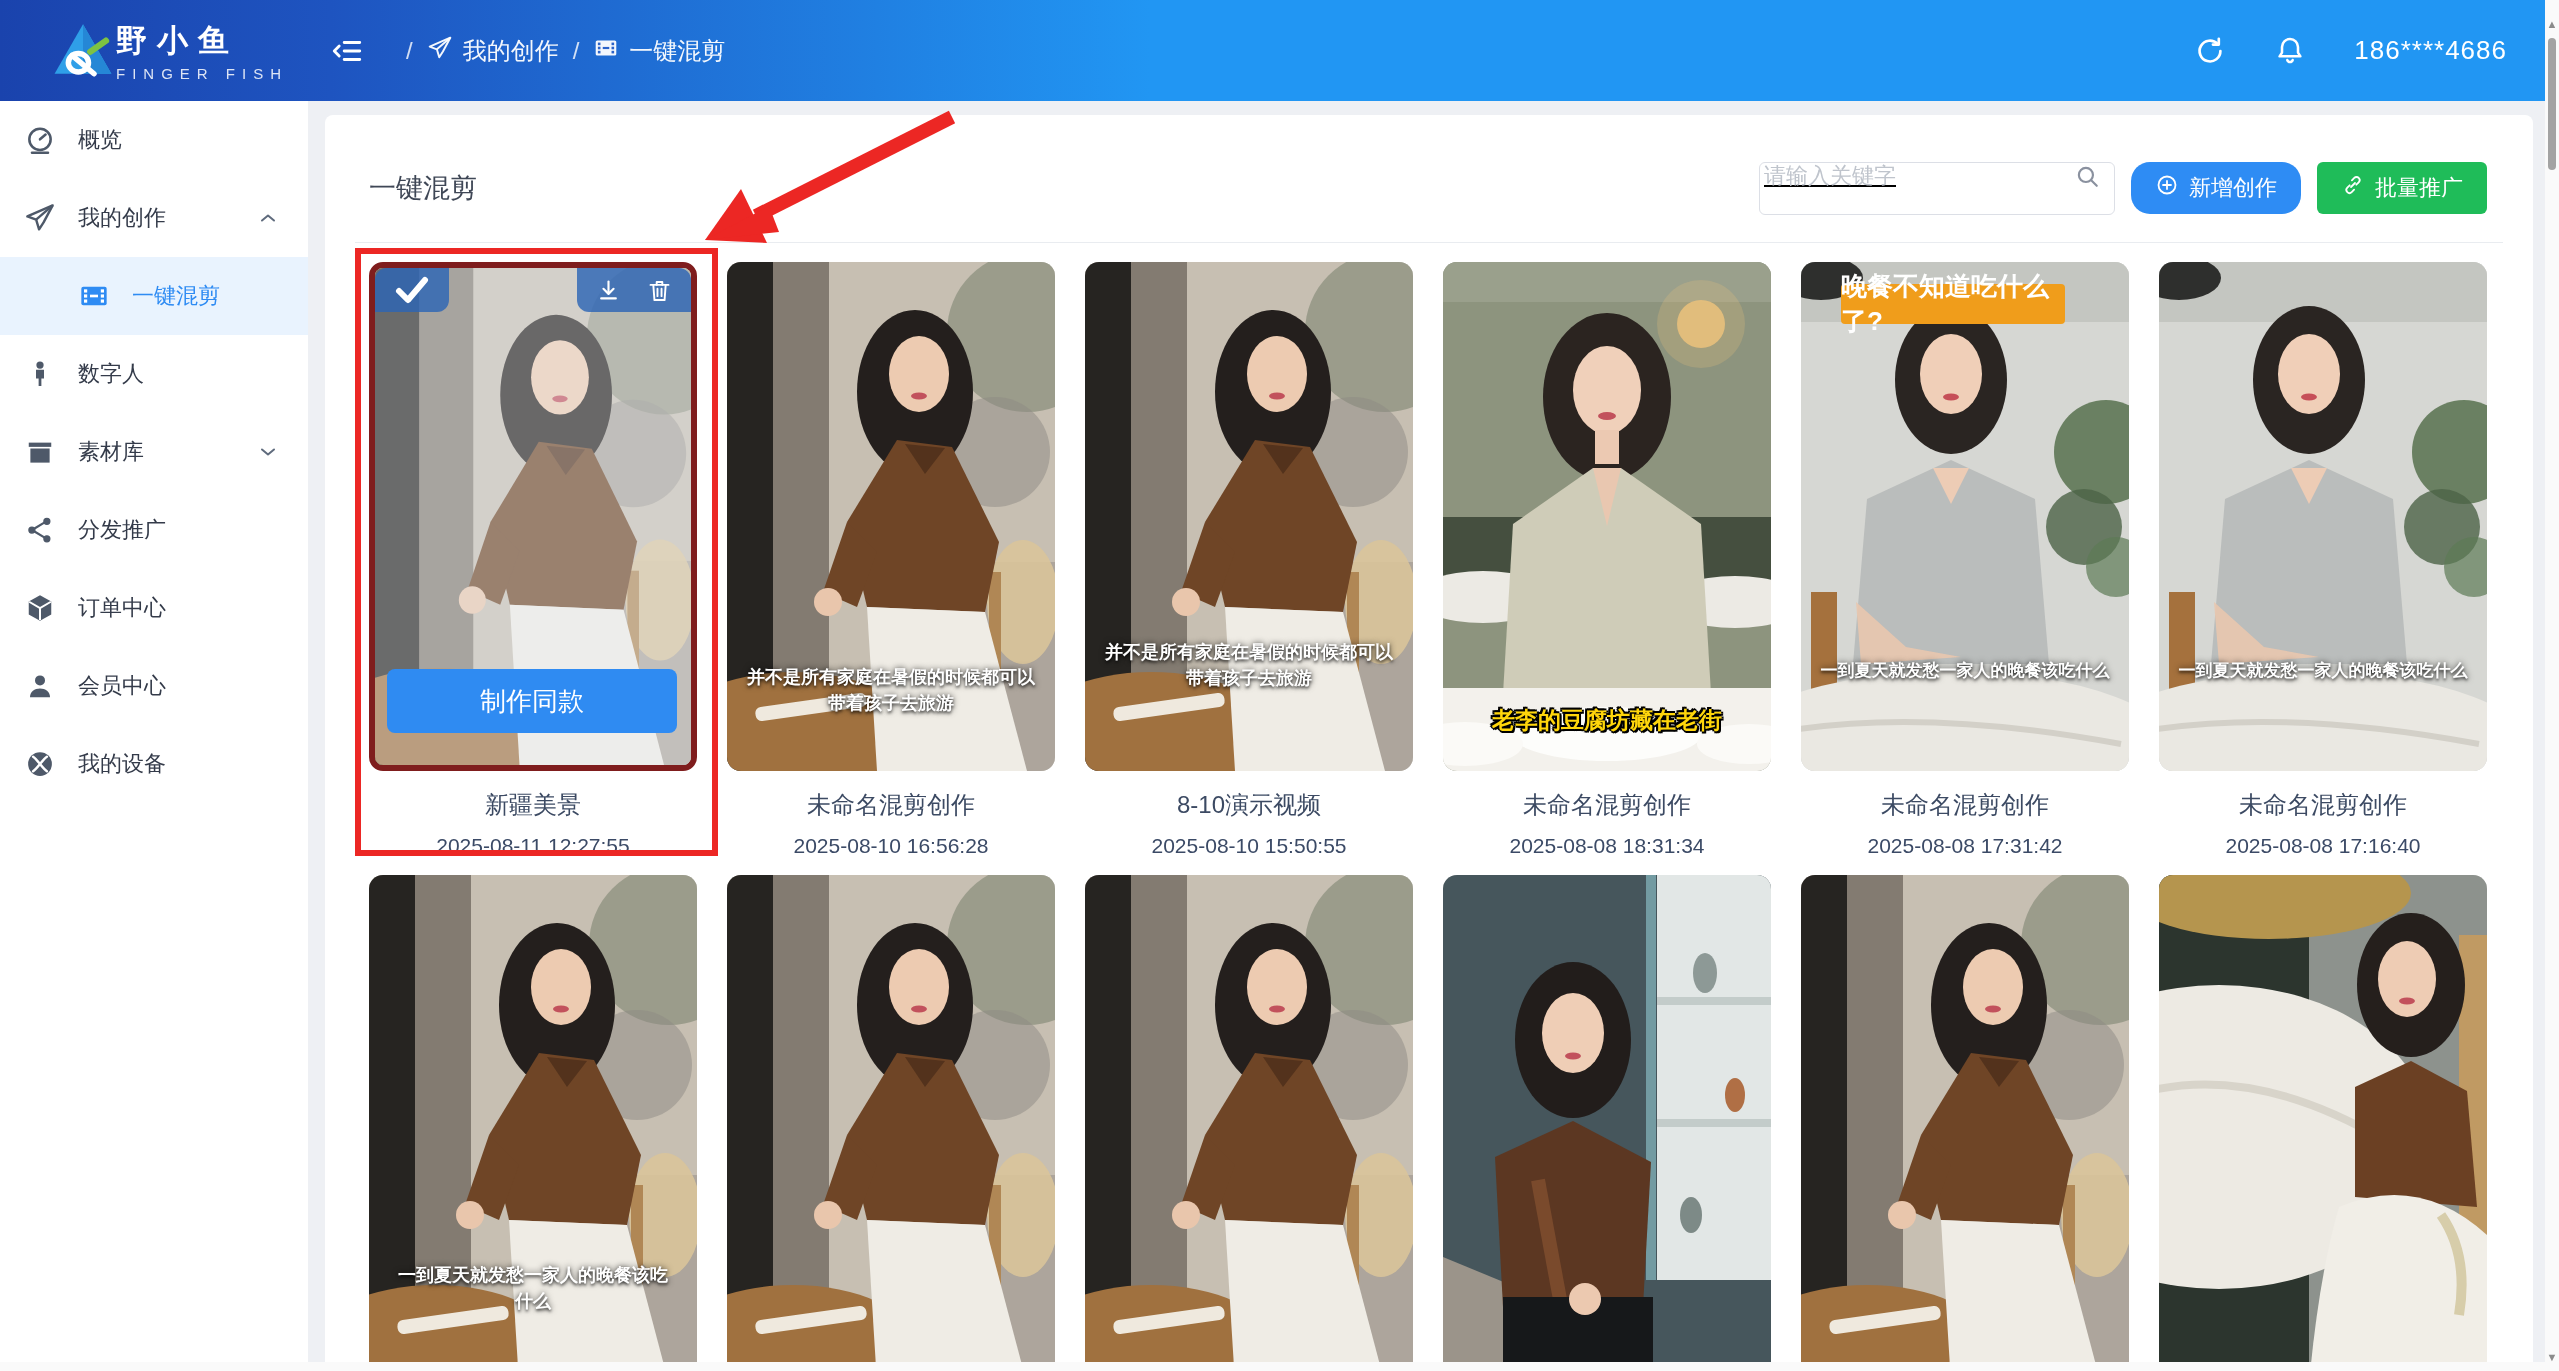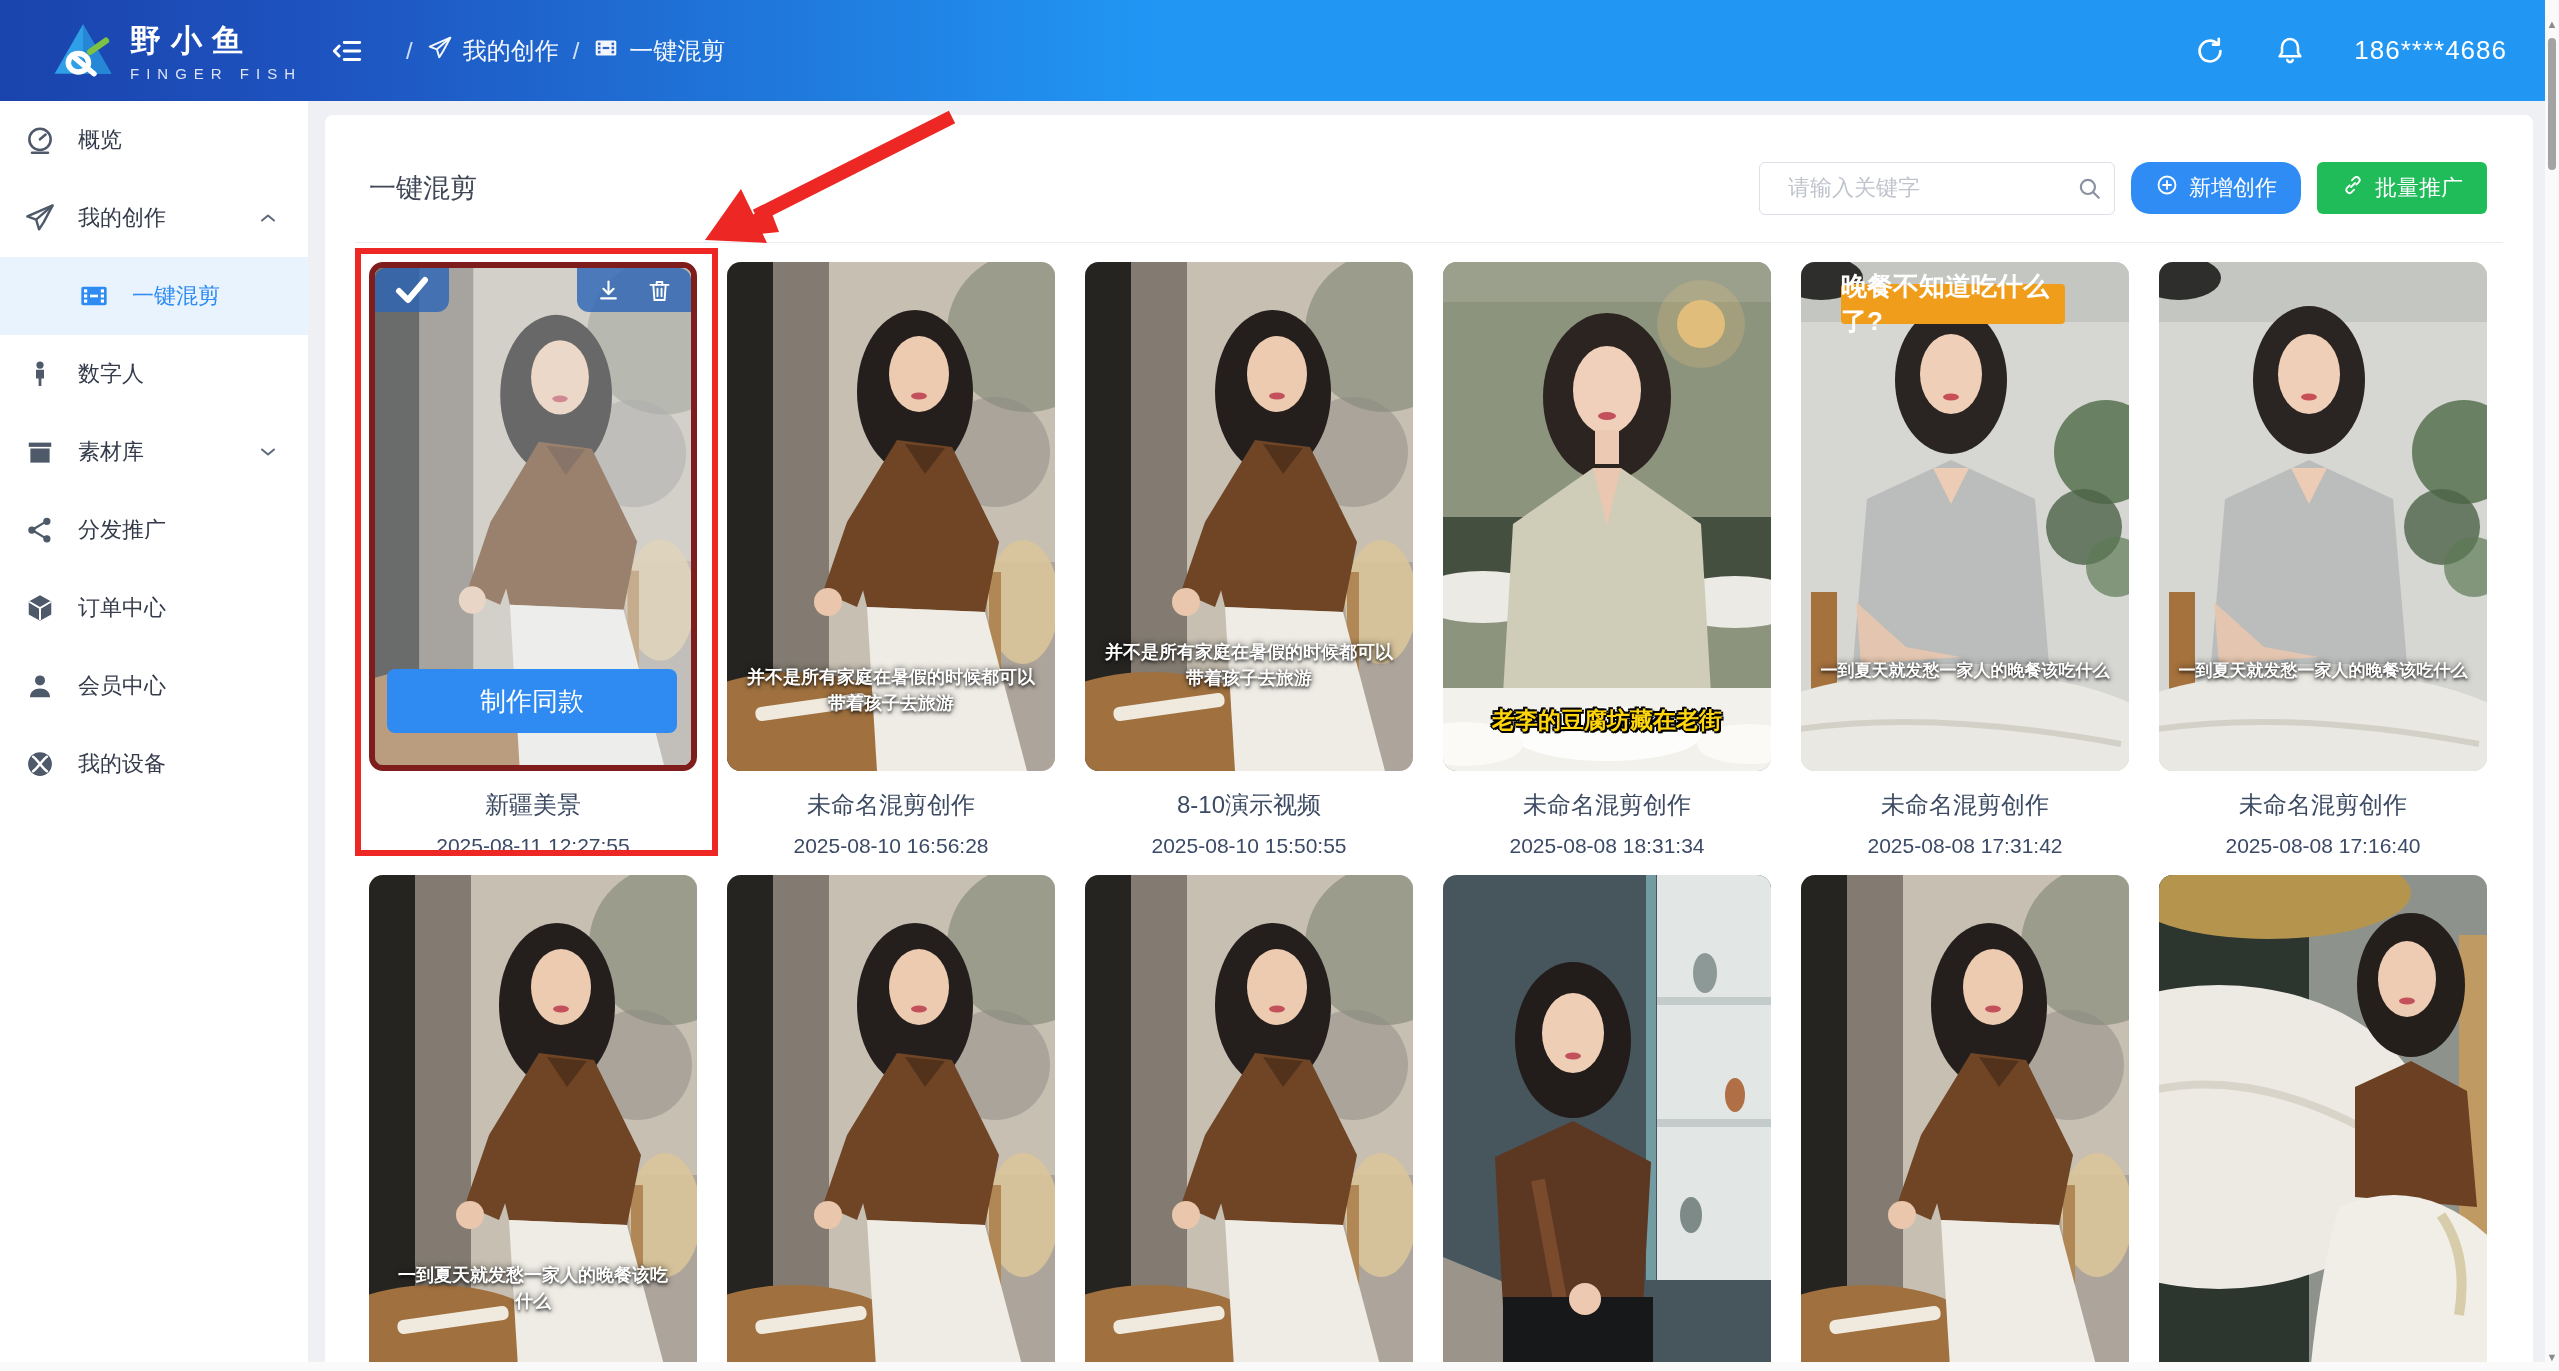"野小鱼" .logo-text { margin-left: 14px -> none }
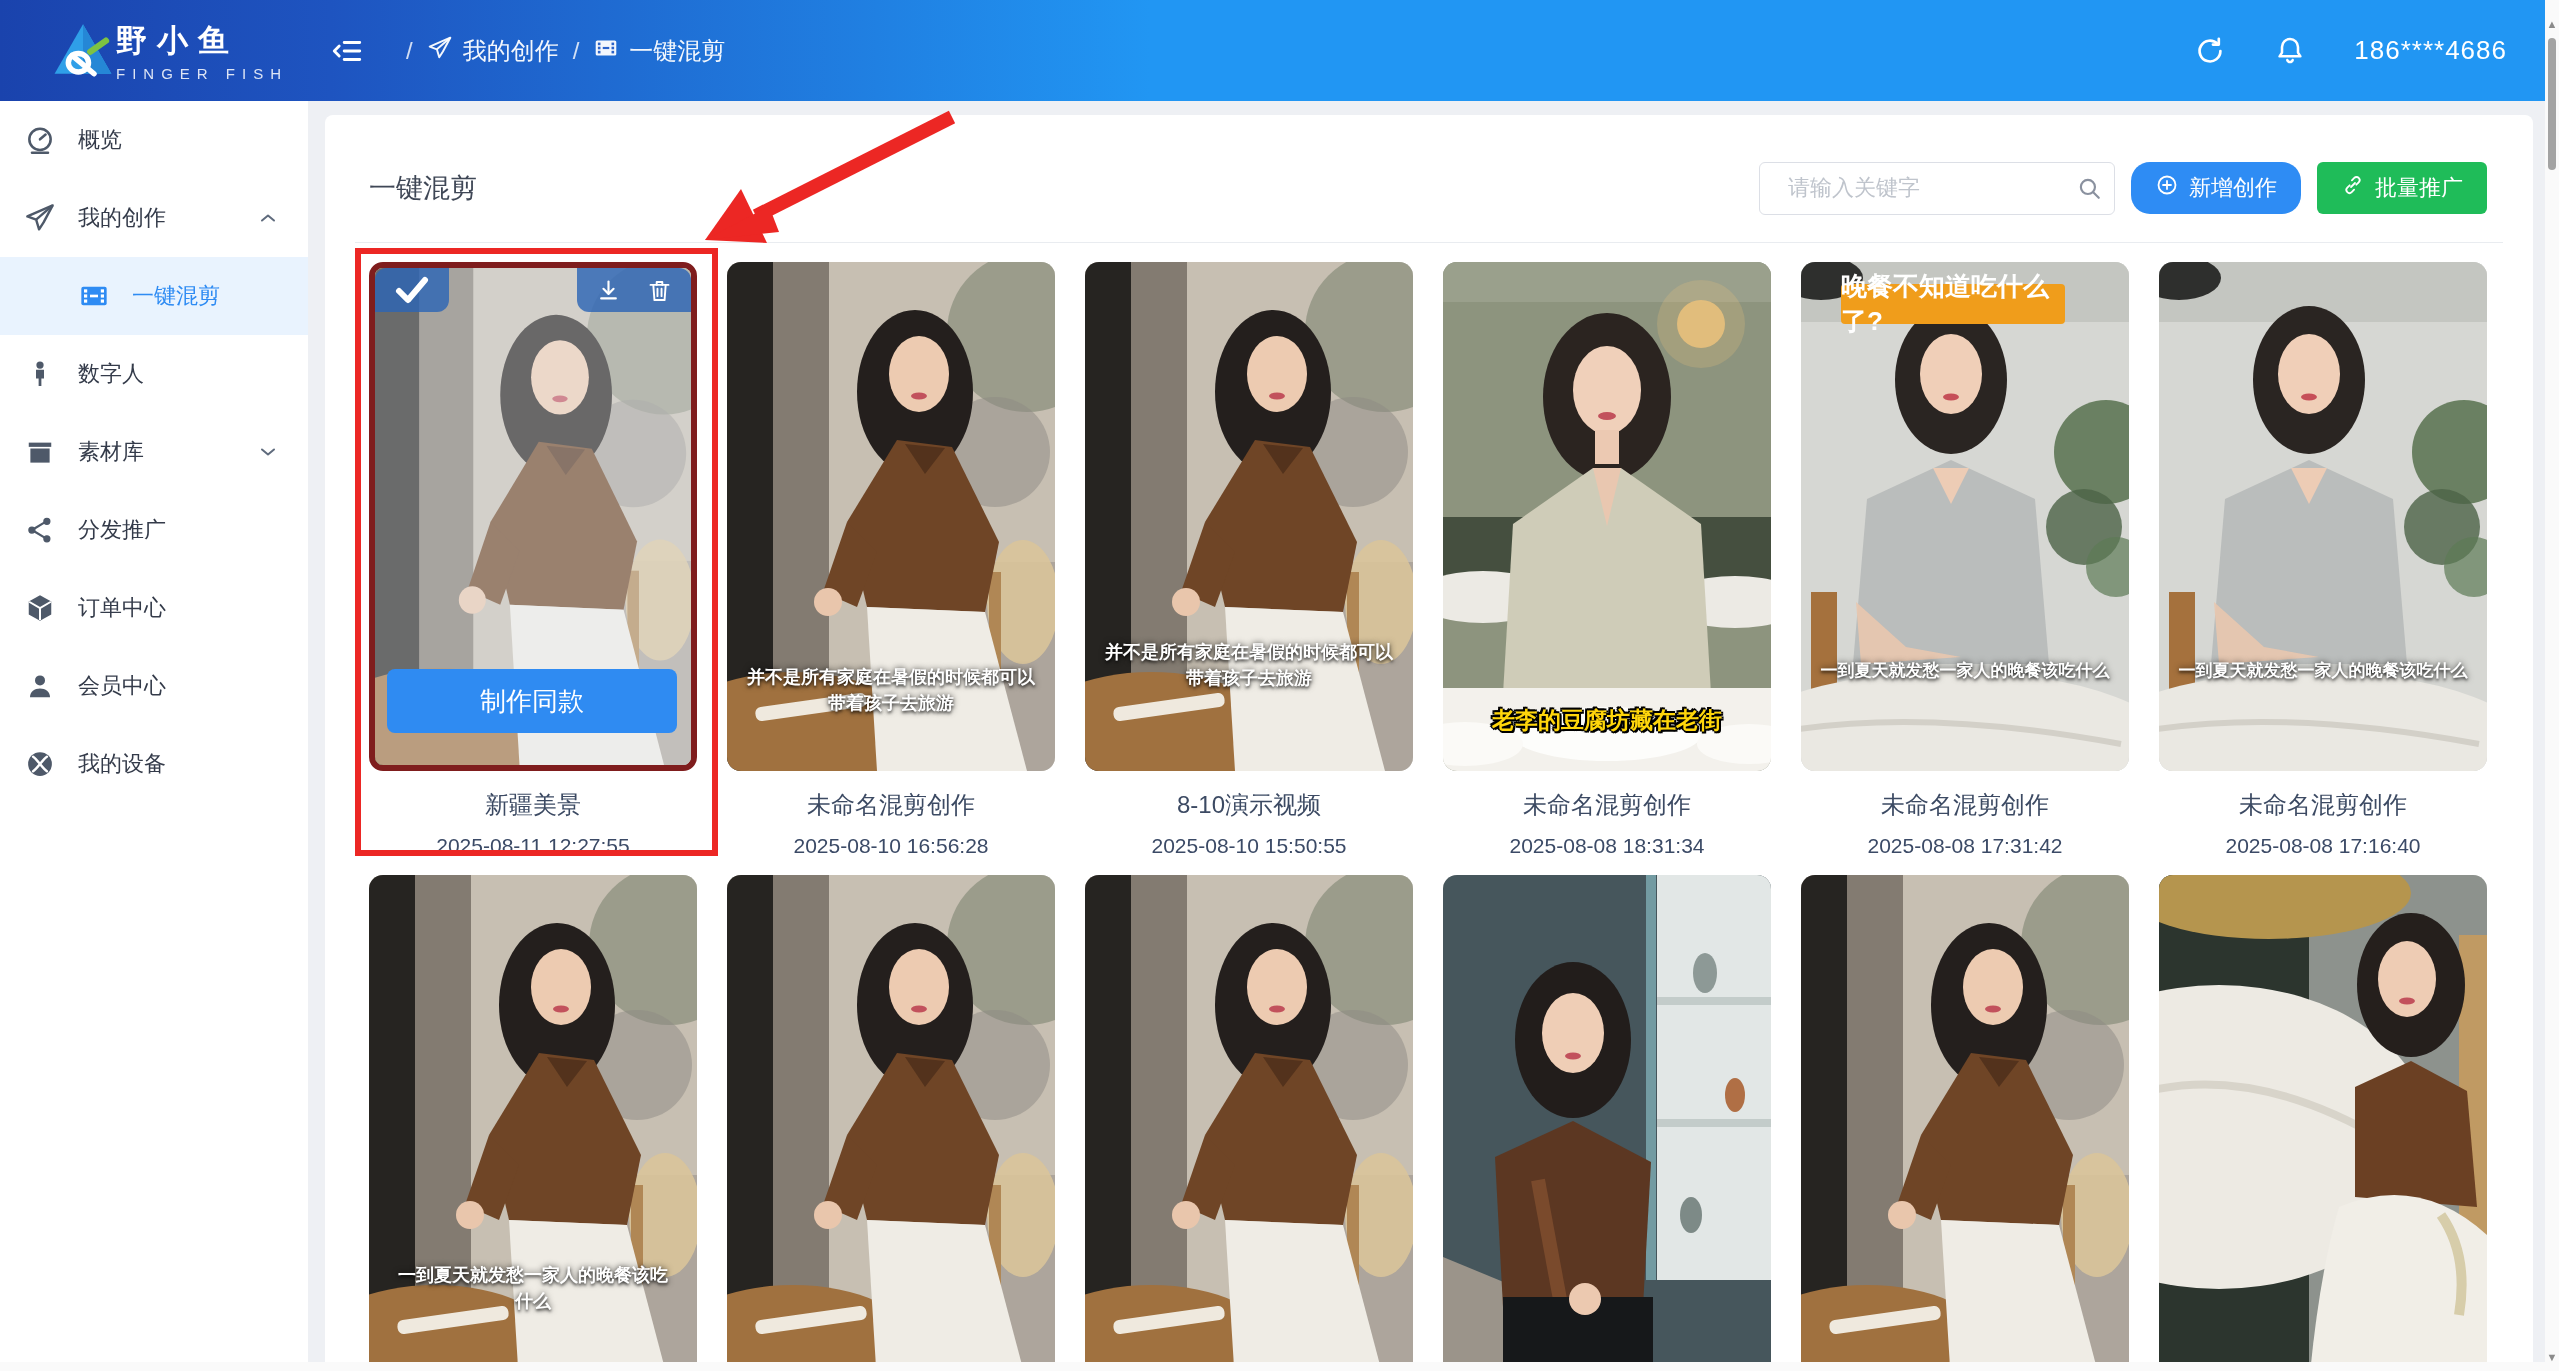"请输入关键字" .search-box { align-items: center -> flex-start; padding: 0 14px 0 28px -> 0 14px 0 4px; text-decoration: none -> underline }
